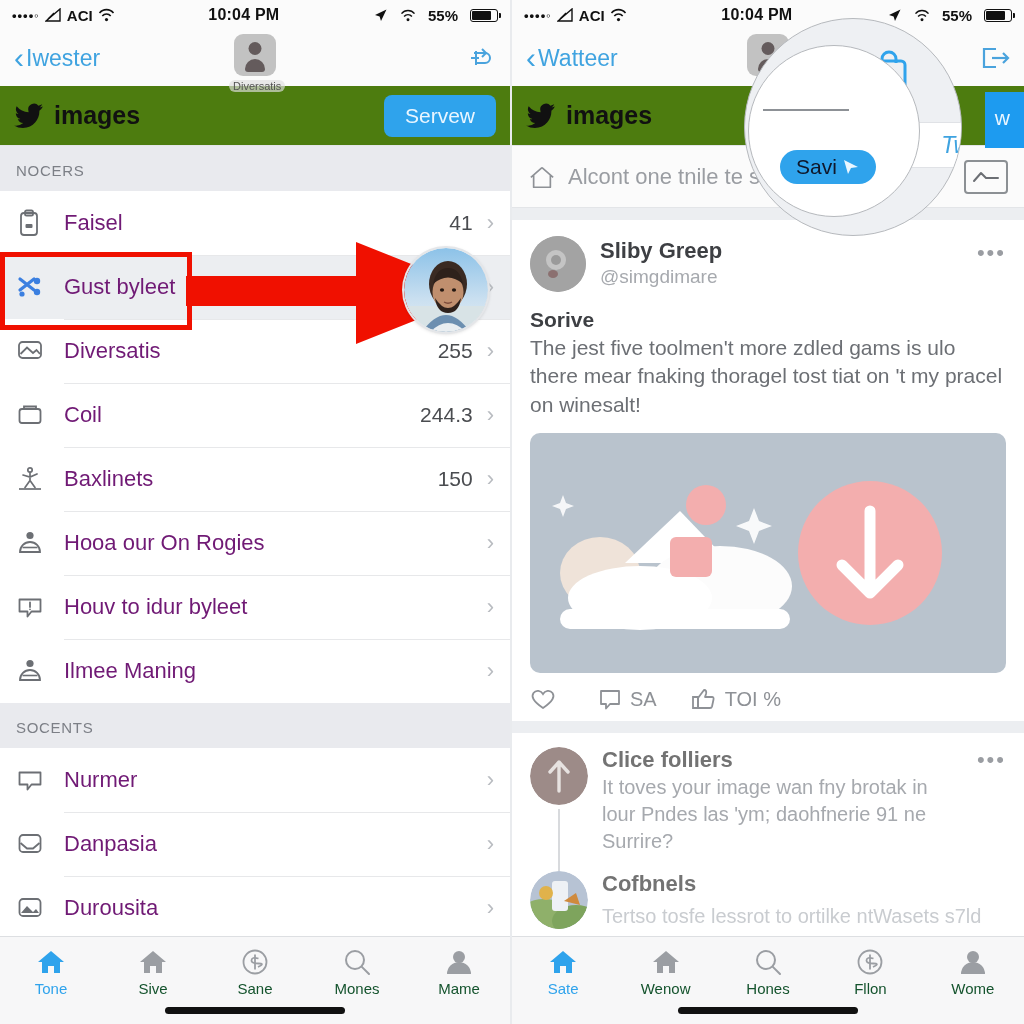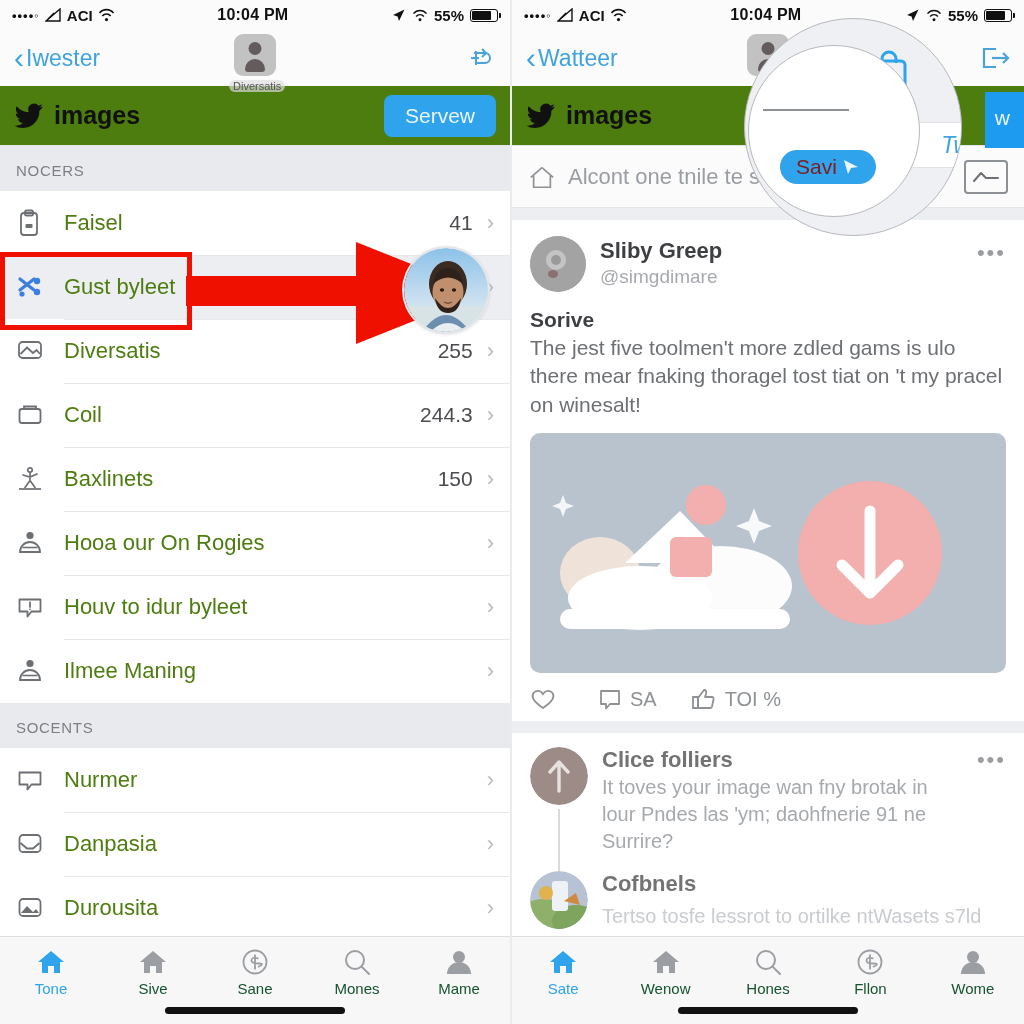"55%" .sb-right { gap: 6px -> 12px }
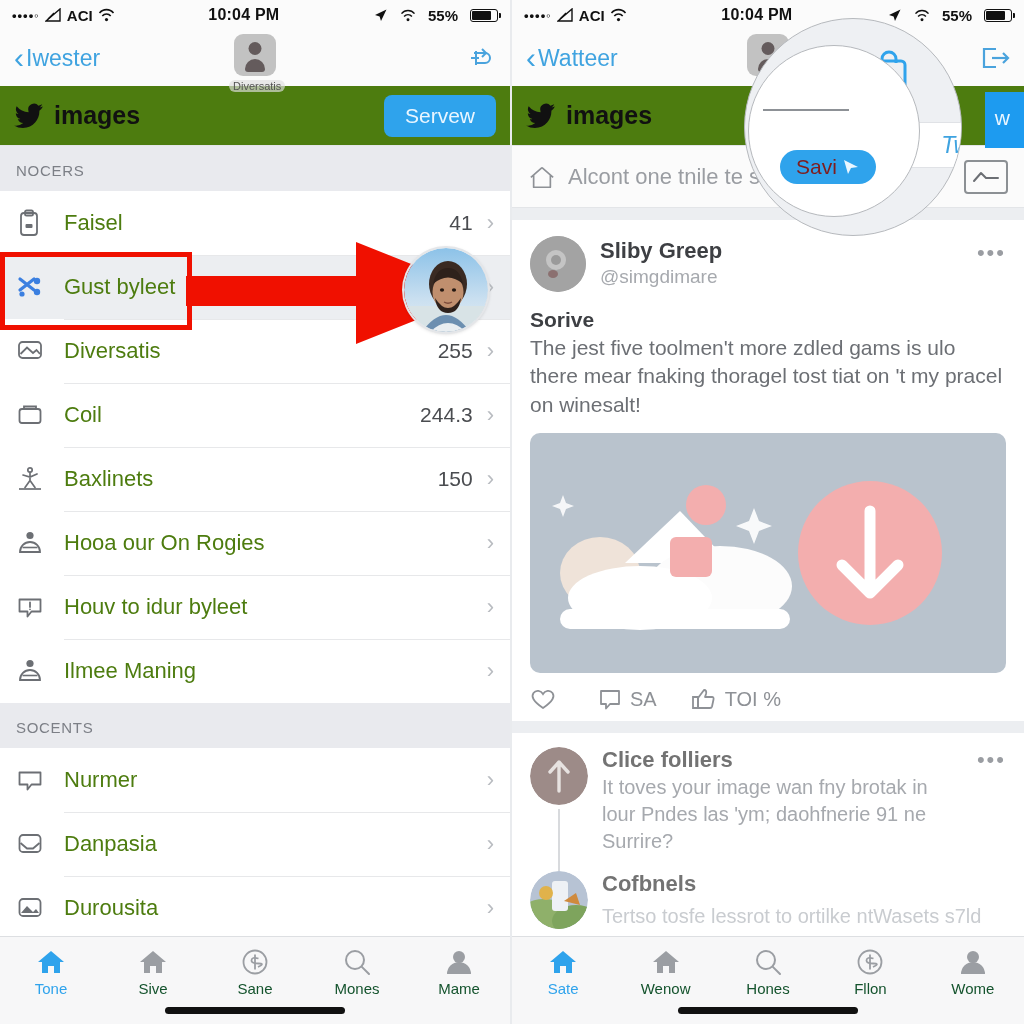"Savi" .bub-save { color: #7f1d1d -> #0f172a }
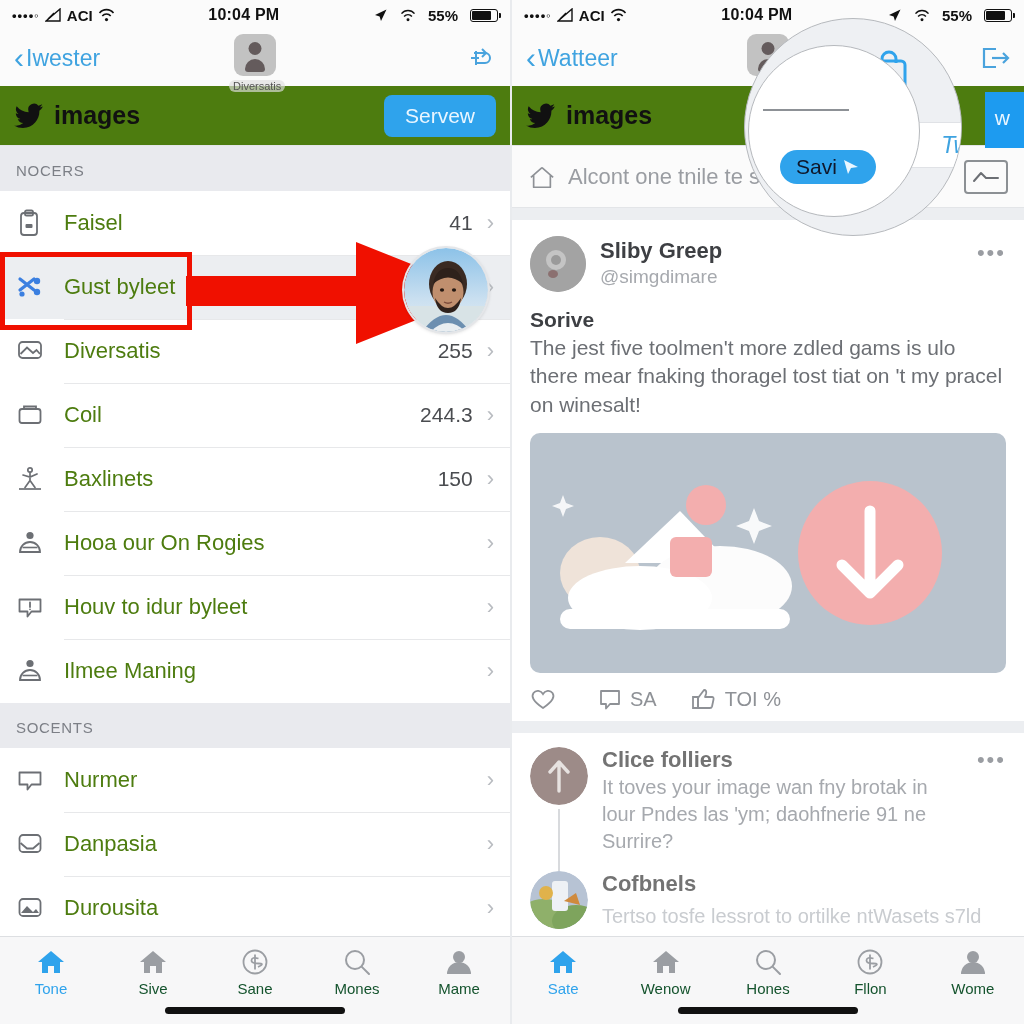"Faisel" .row .lab { color: #4d7c0f -> #701a75 }
